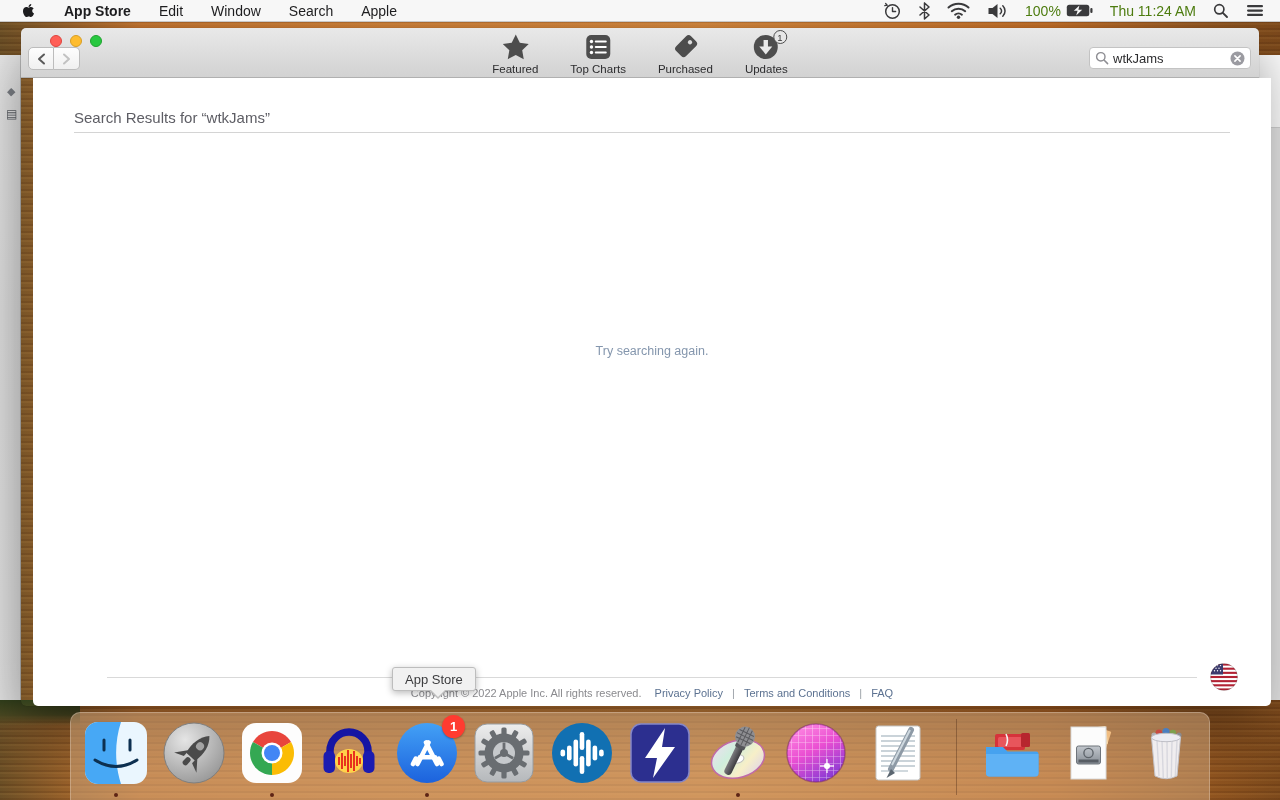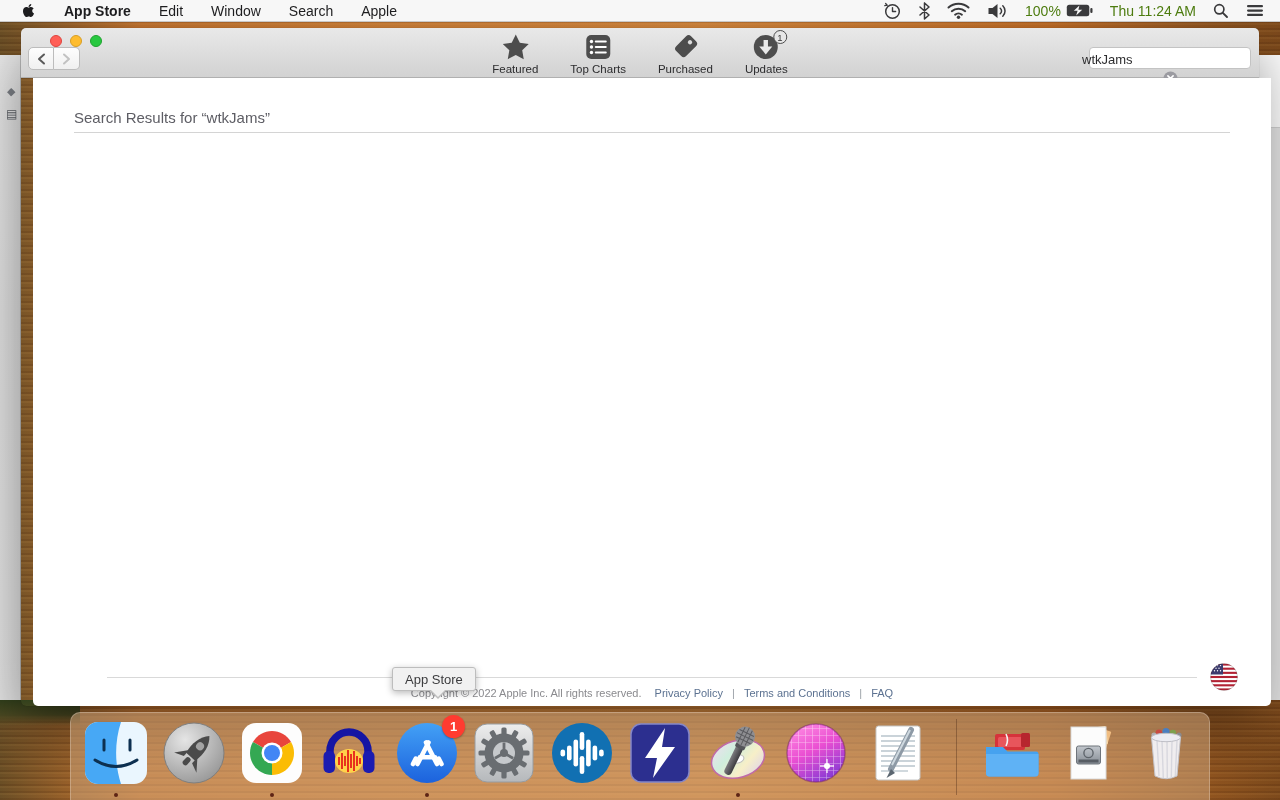"wtkJams" .searchfield { flex-direction: column -> none }
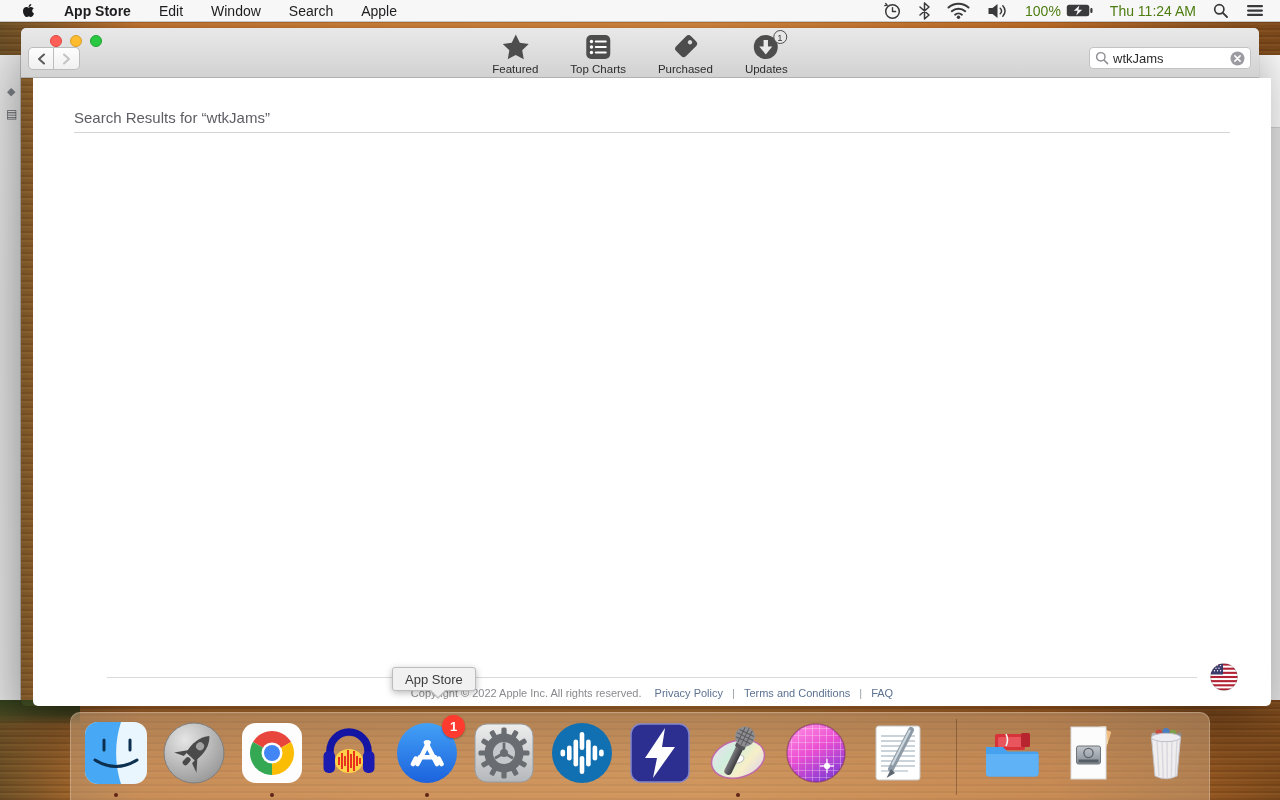"Try searching again." div.empty-sub { html: none -> <div>Try searching again.</div> }
